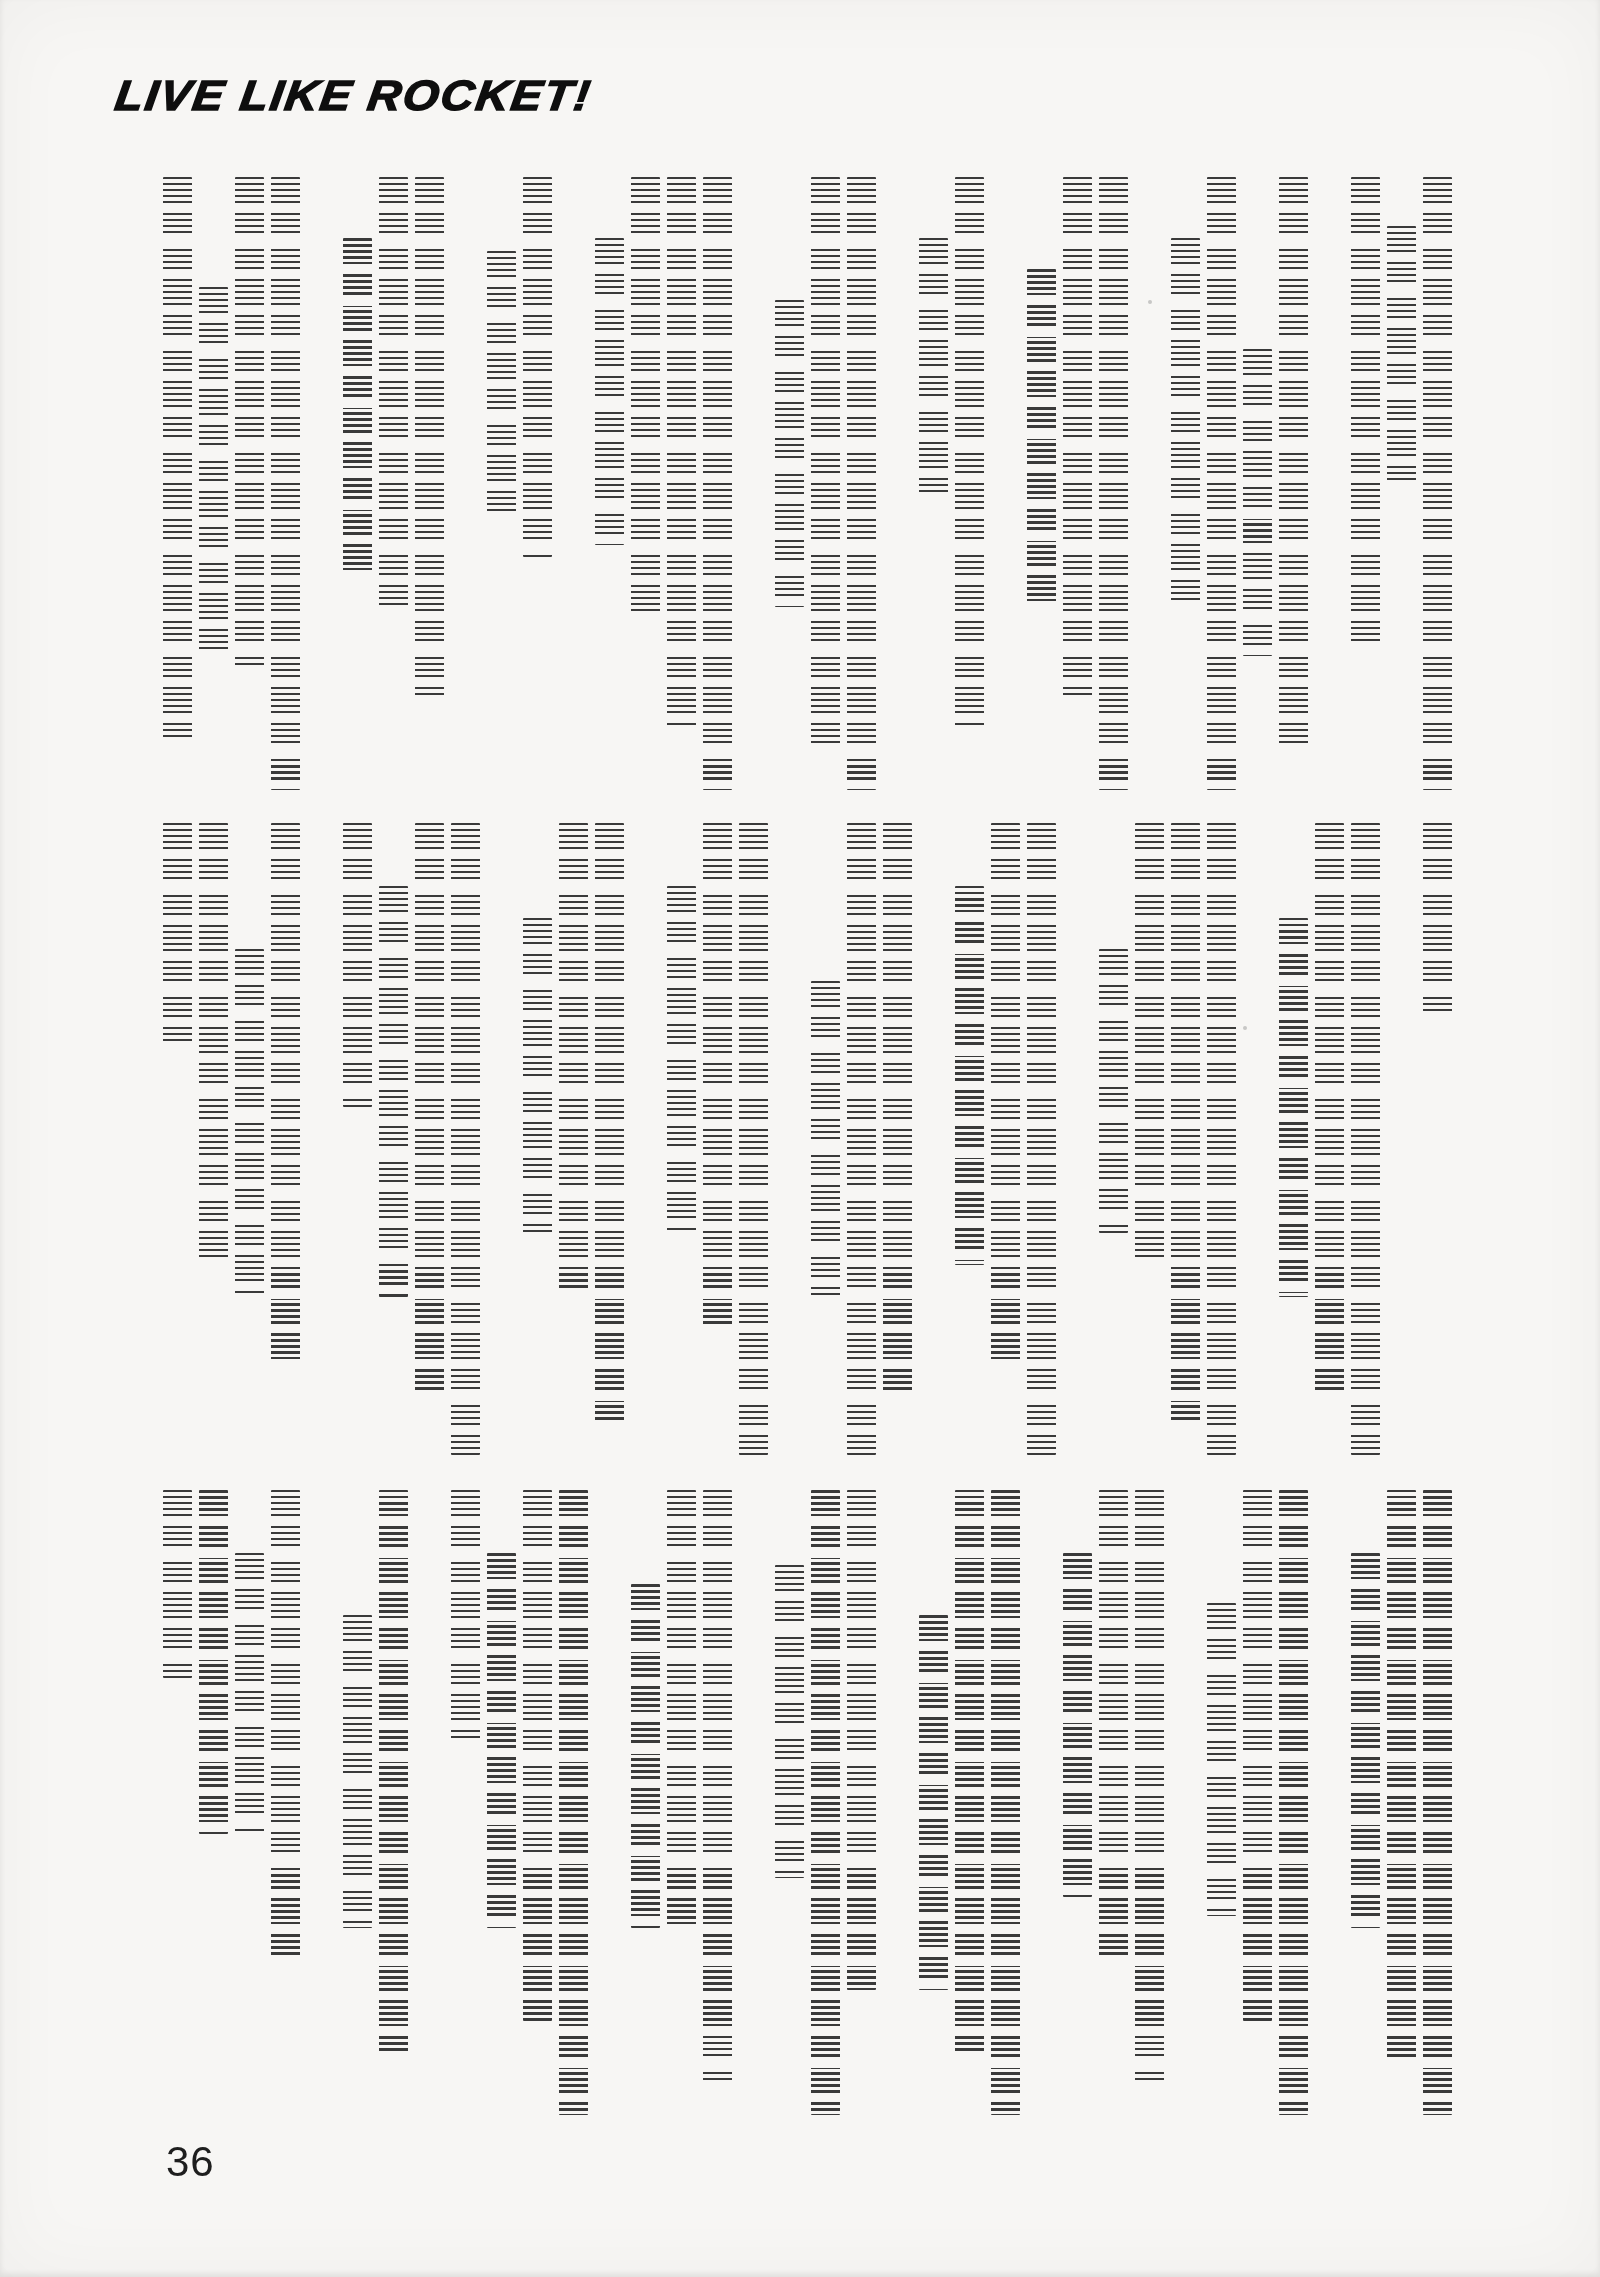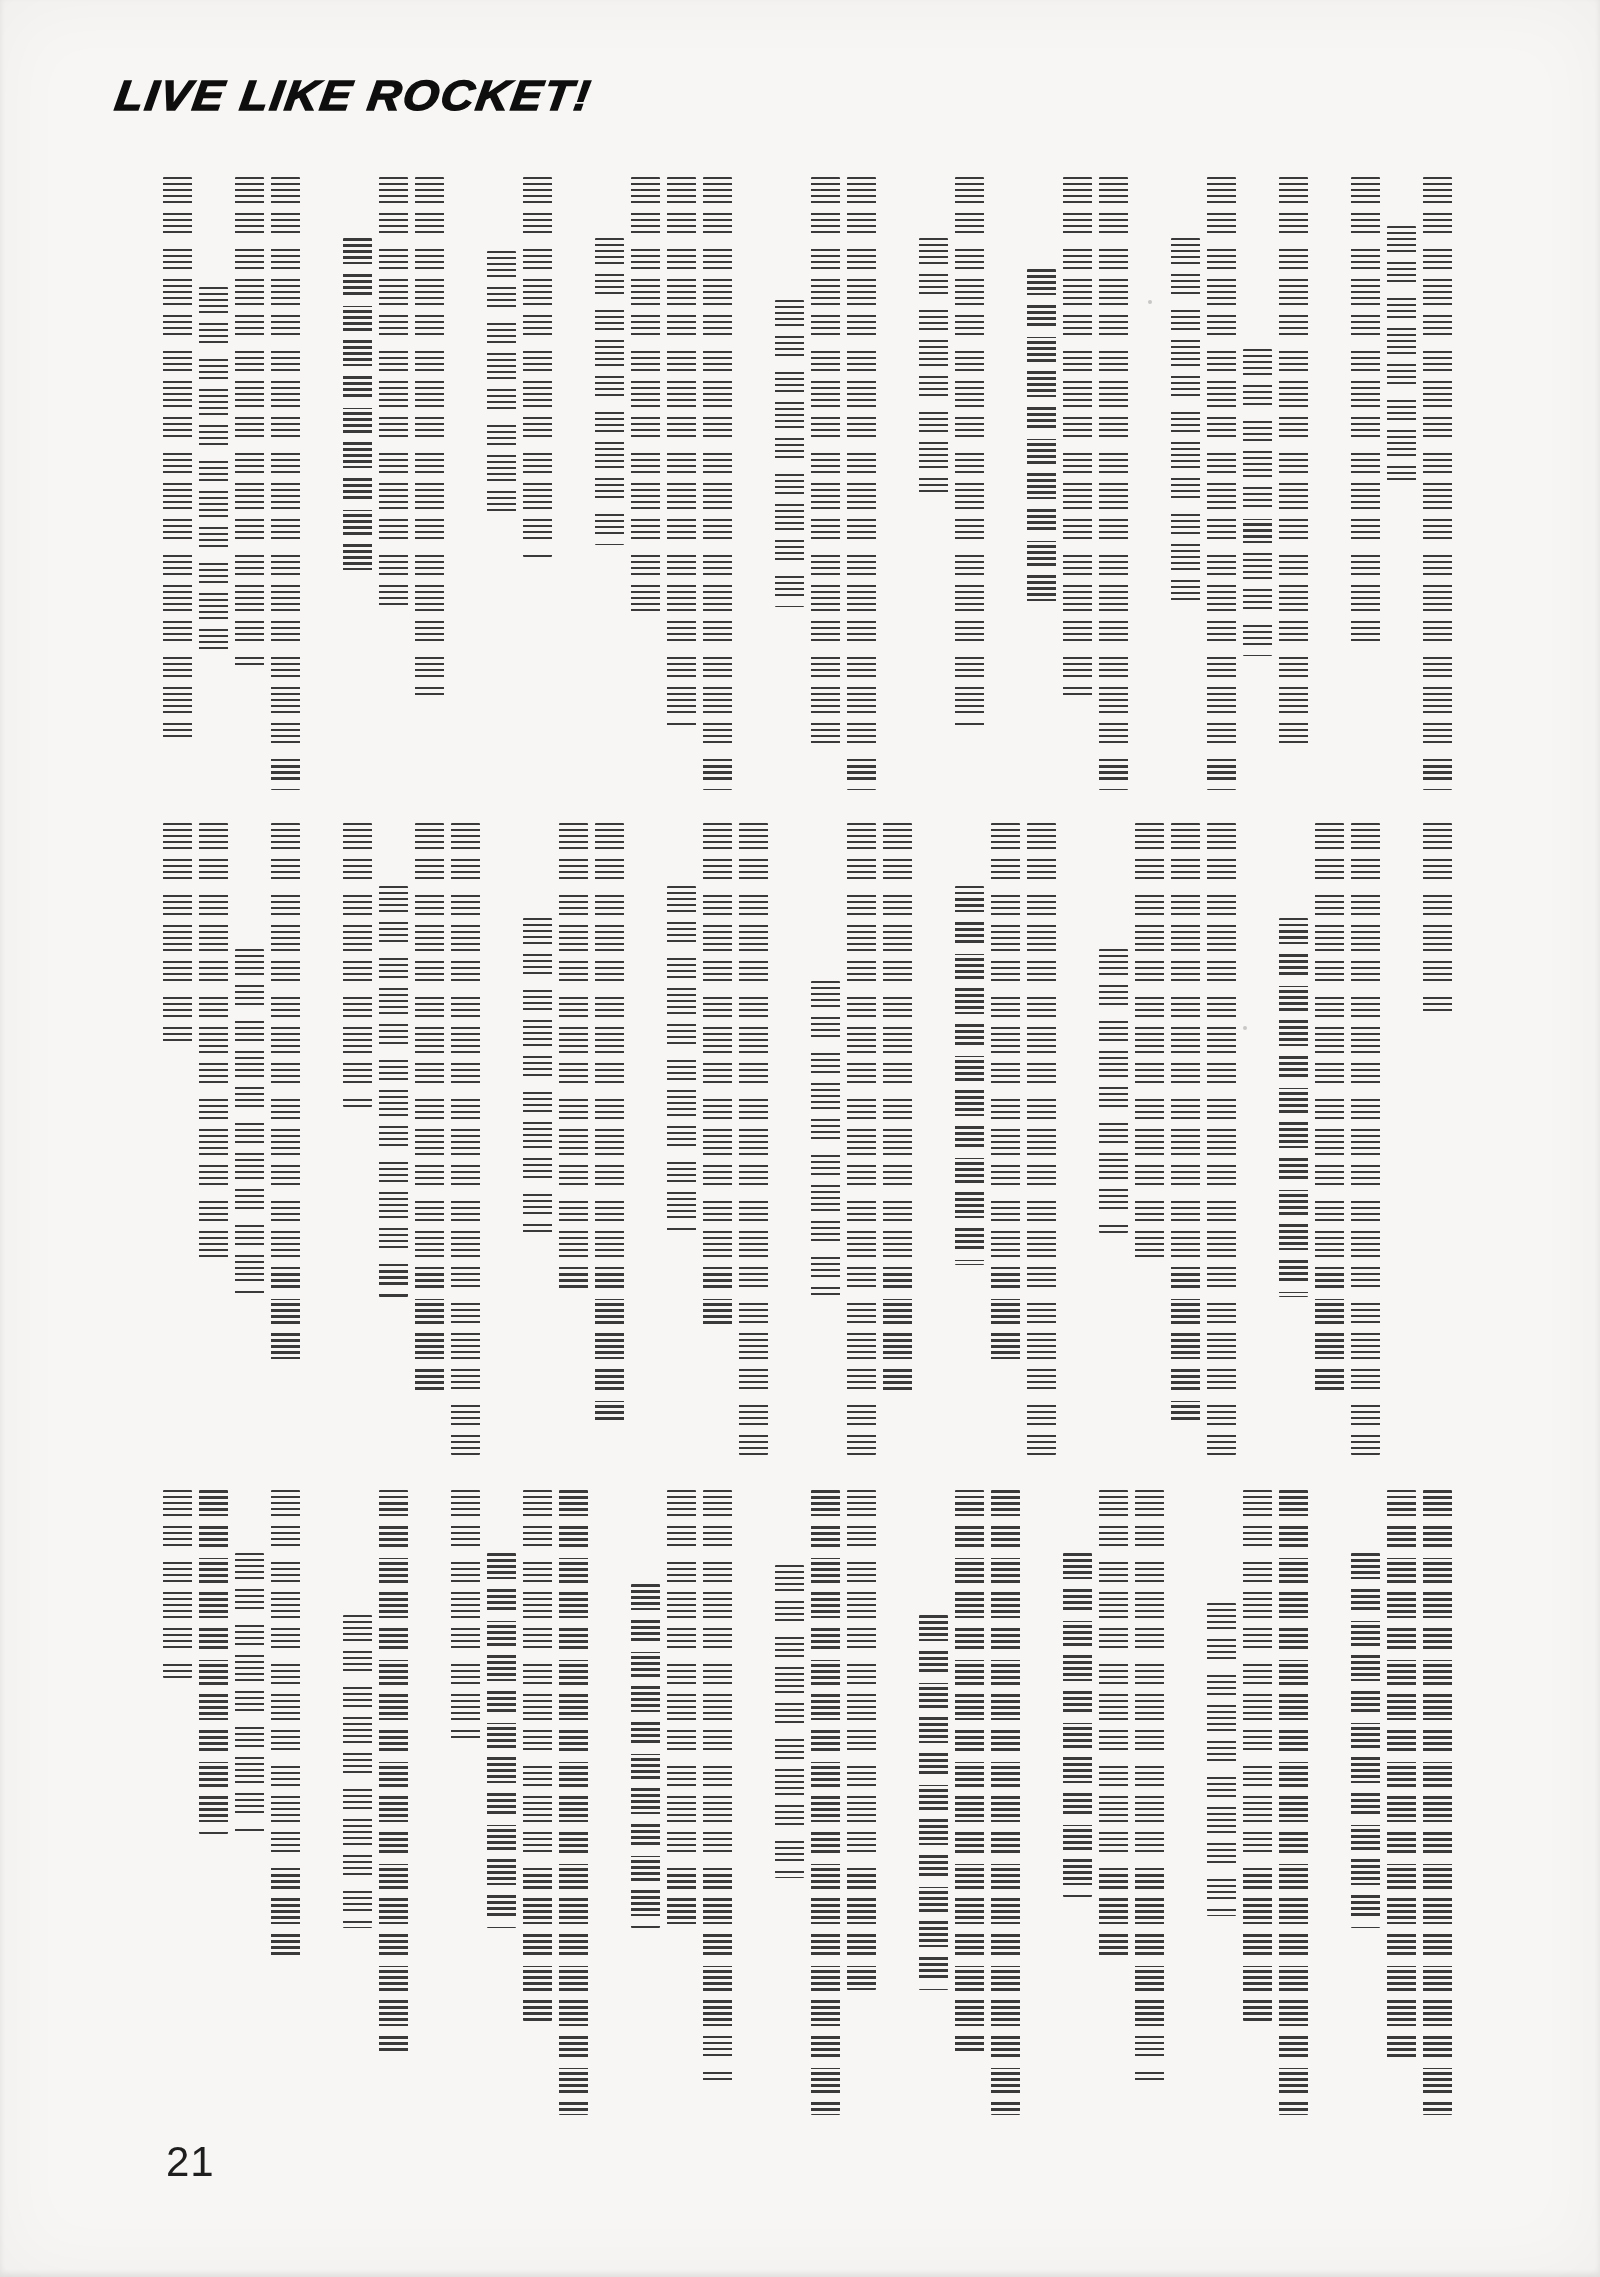"21" div.page-number { text: 21 -> 36 }
